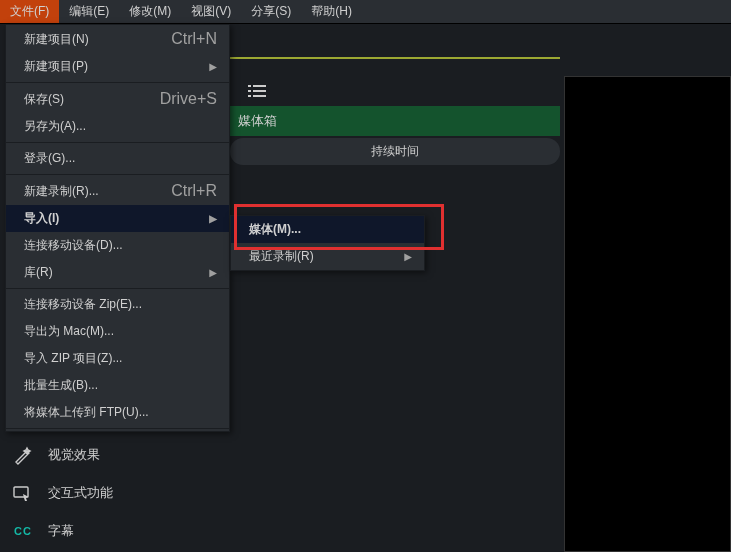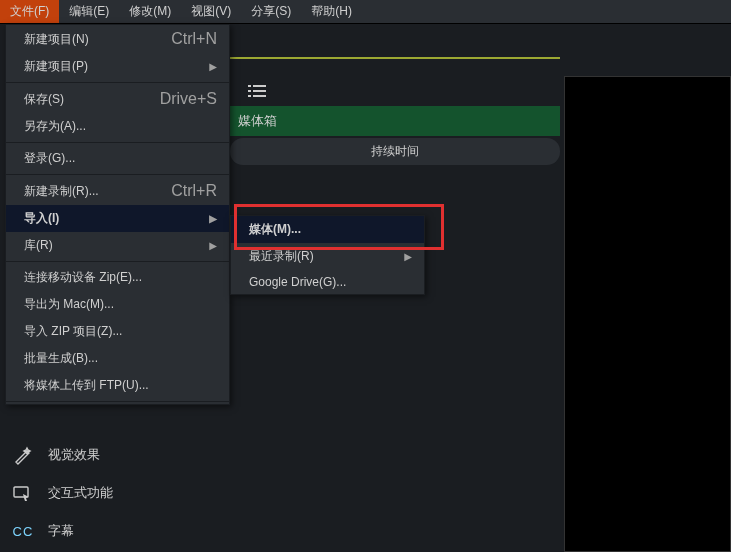"连接移动设备(D)..." div.dropdown-item { html: none -> <div> <span>连接移动设备(D)...</span> </div> }
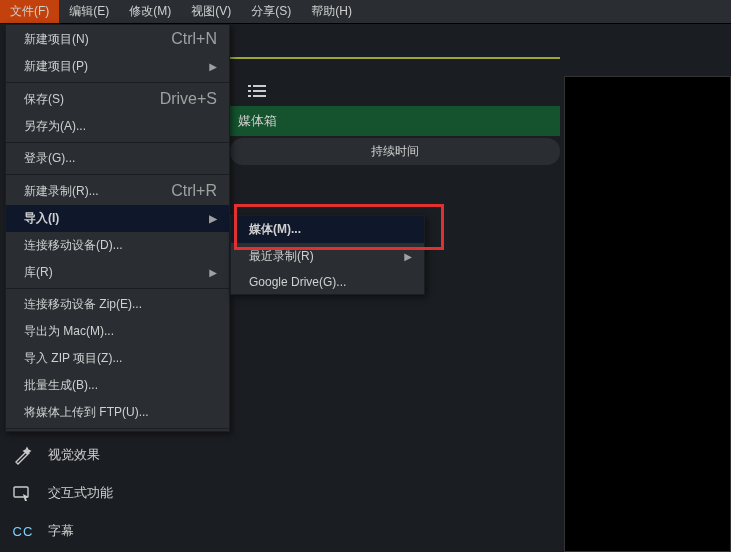"Google Drive(G)..." div.dropdown-item { html: <div> <span>Google Drive(G)...</span> </div> -> none }
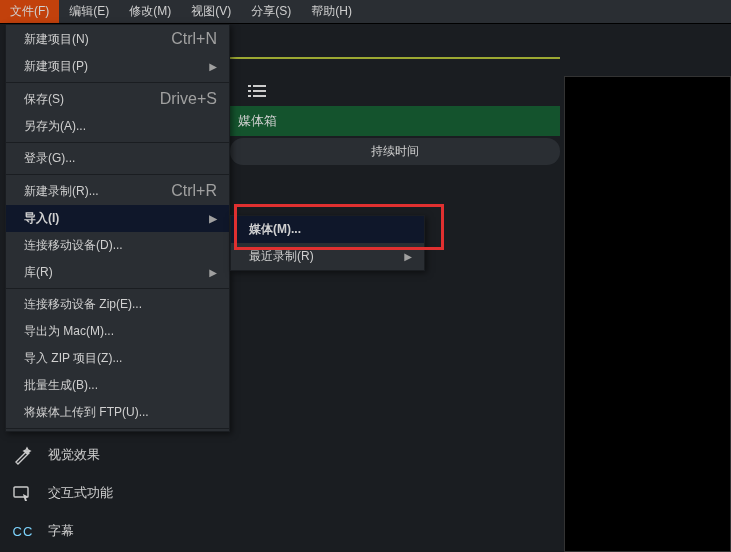"CC" span.sidebar-icon { color: #7dd3fc -> #14b8a6; font-size: 13px -> 11px; font-weight: normal -> bold }
